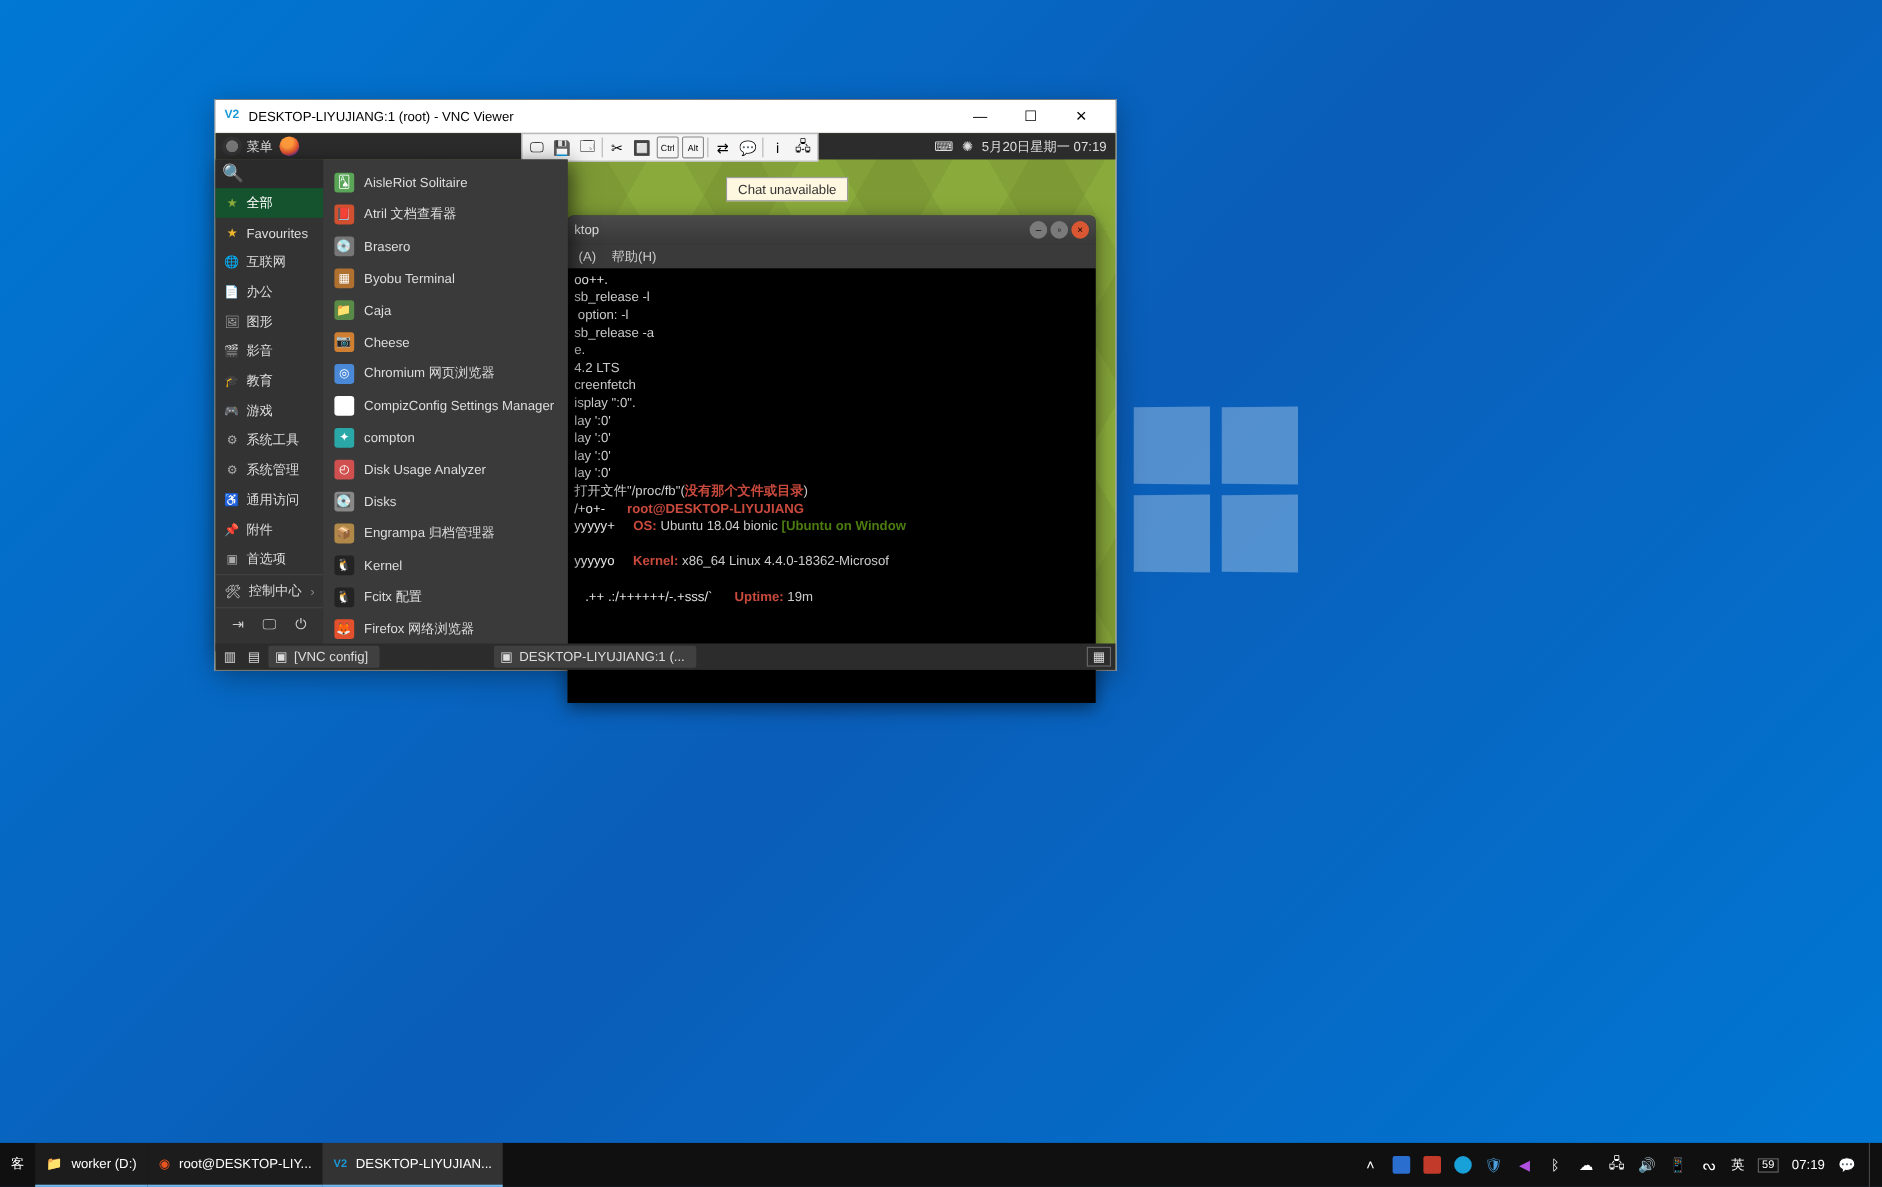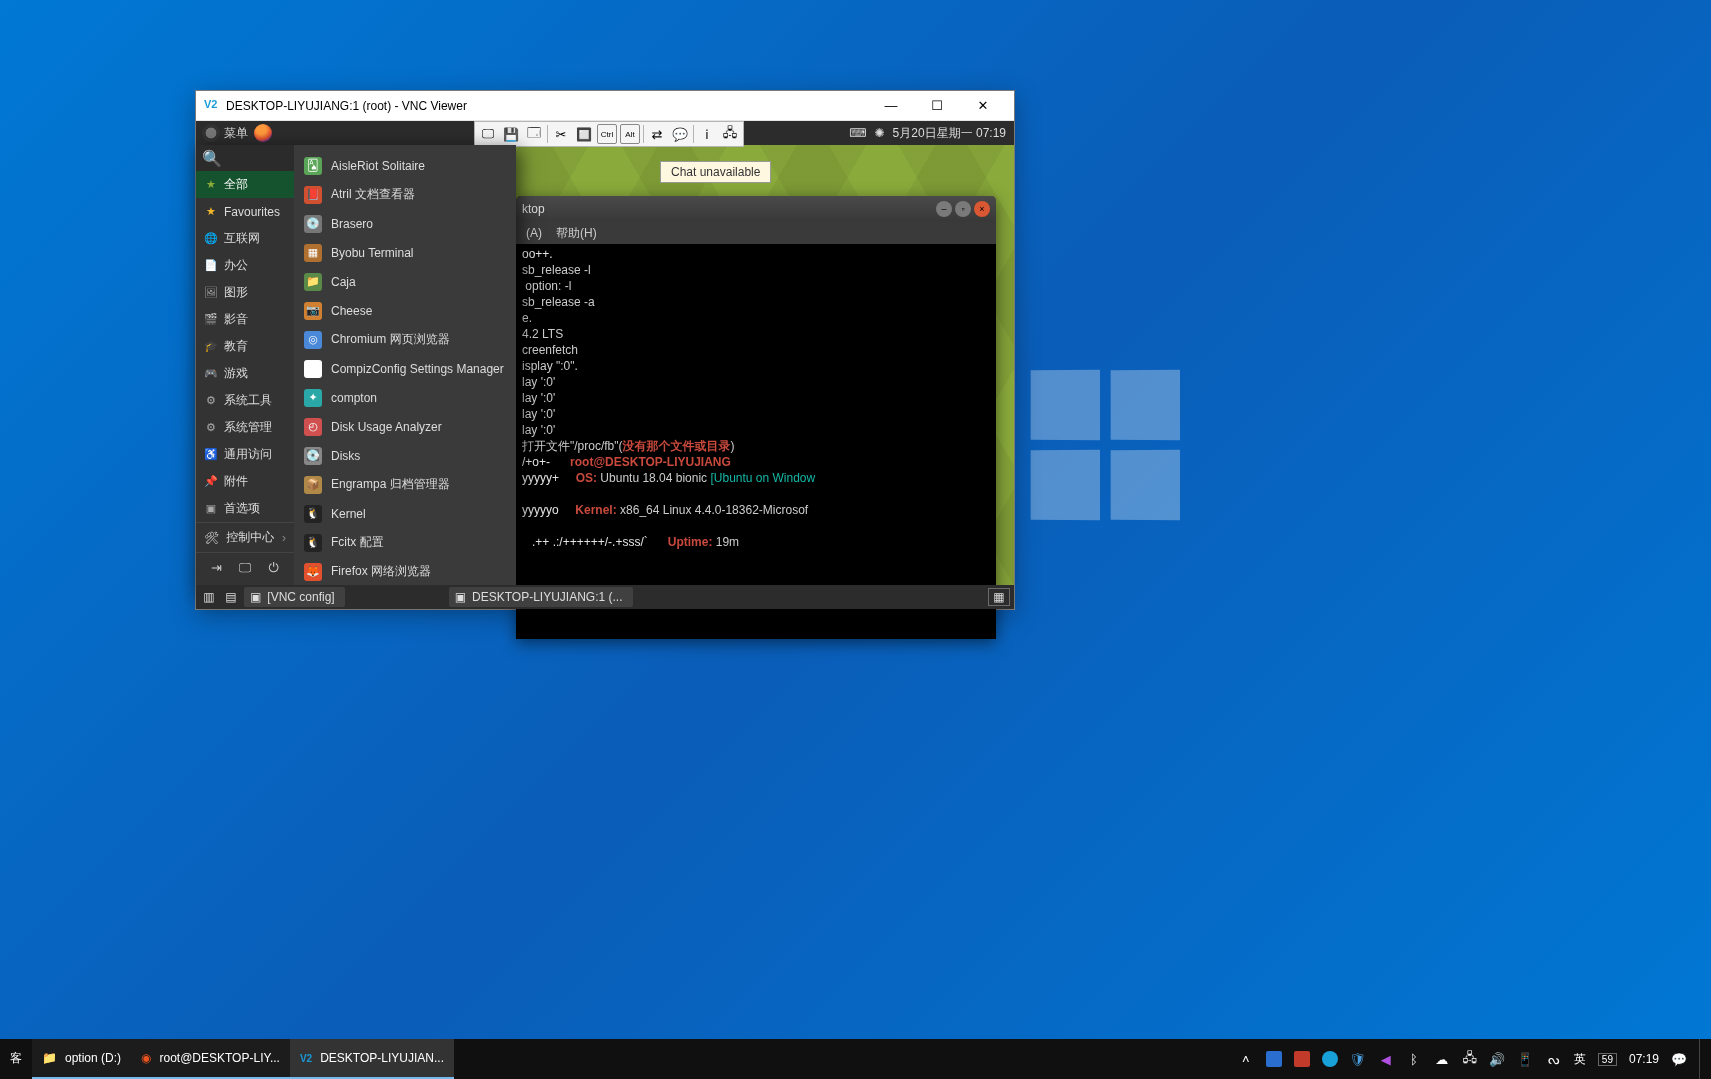"[Ubuntu on Window" .term-orange { color: #14b8a6 -> #4d7c0f; font-weight: normal -> bold }
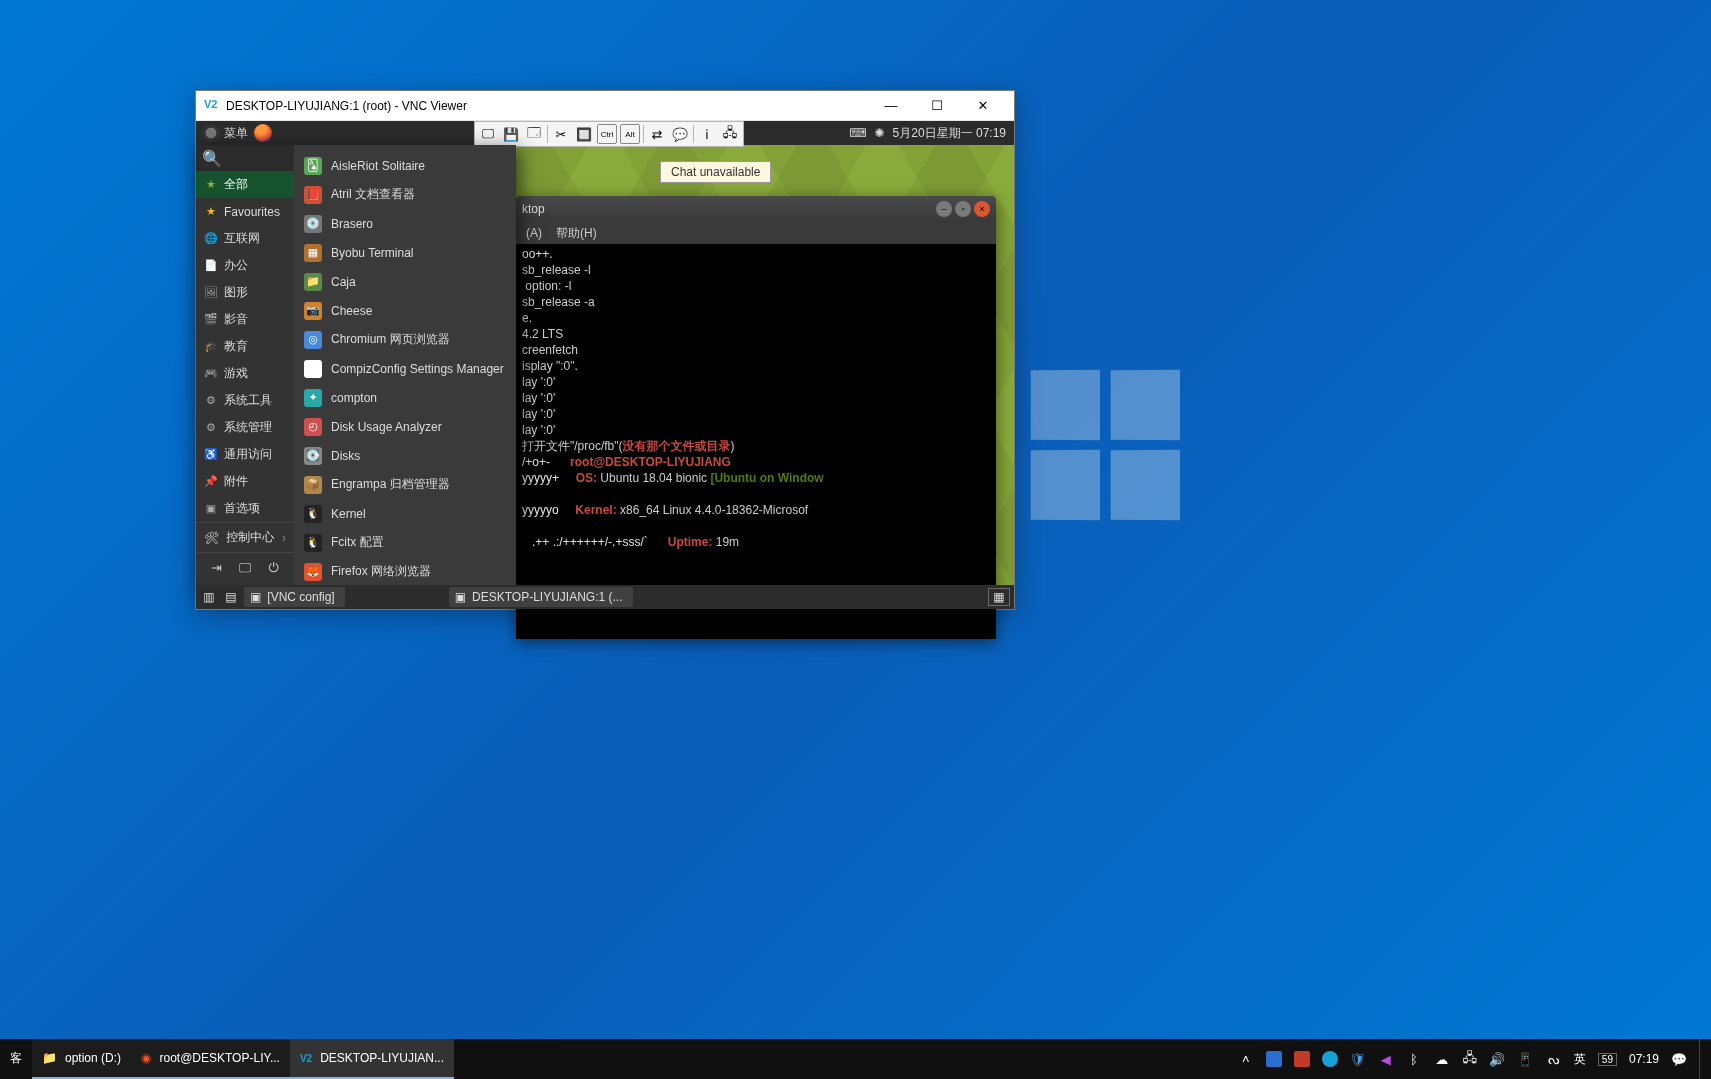"option (D:)" span { text: option -> worker }
